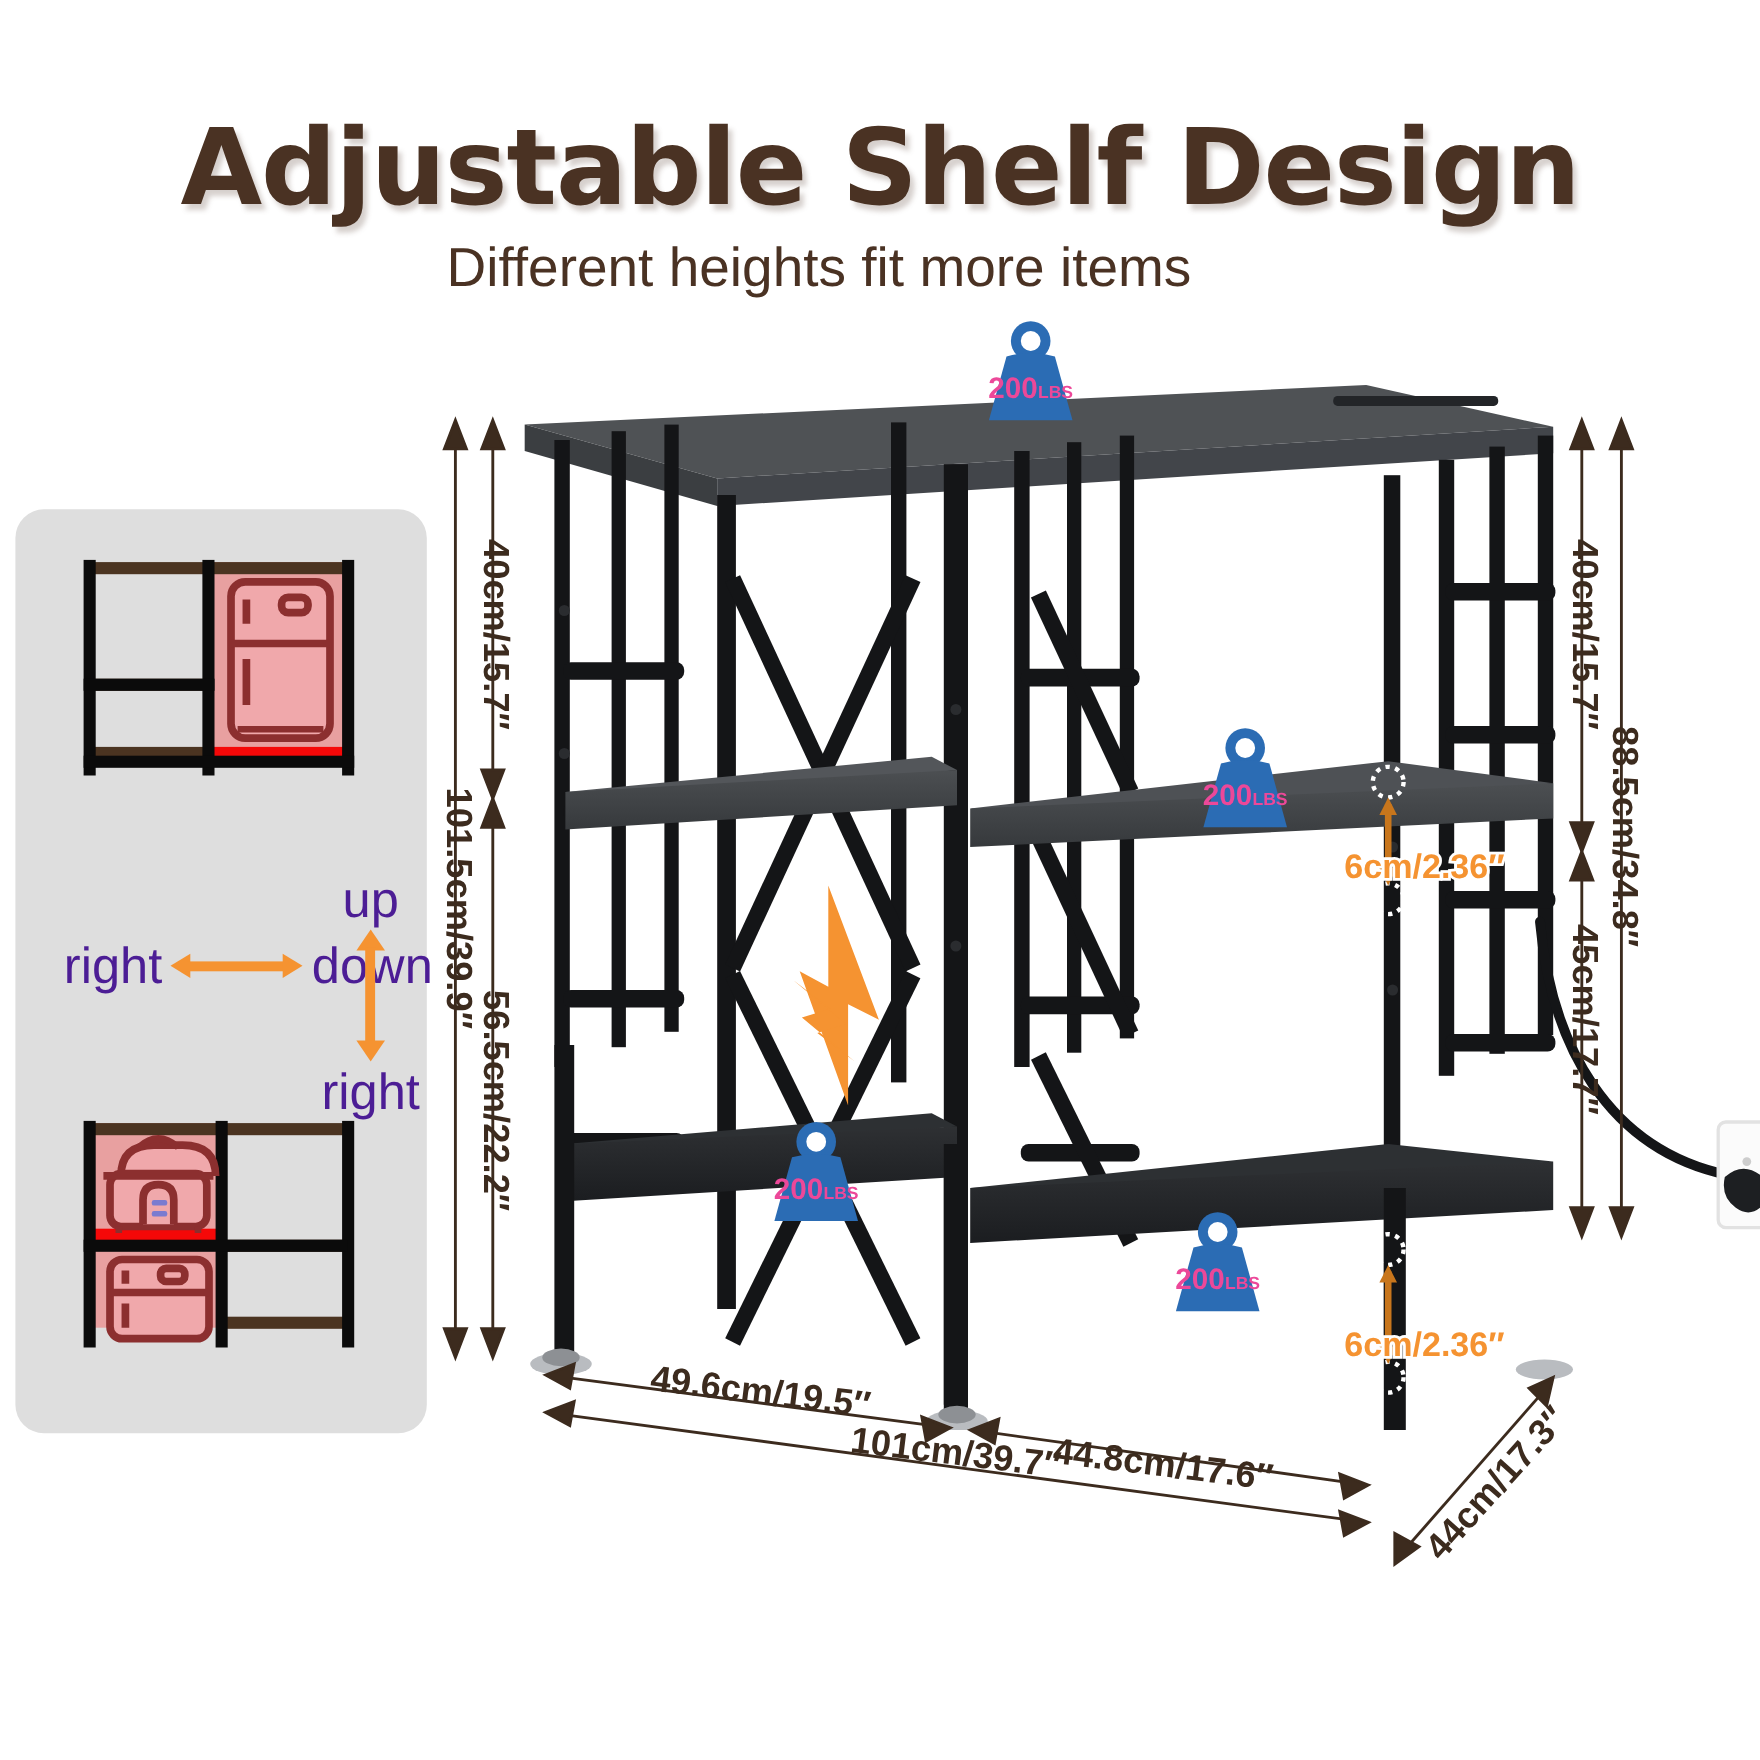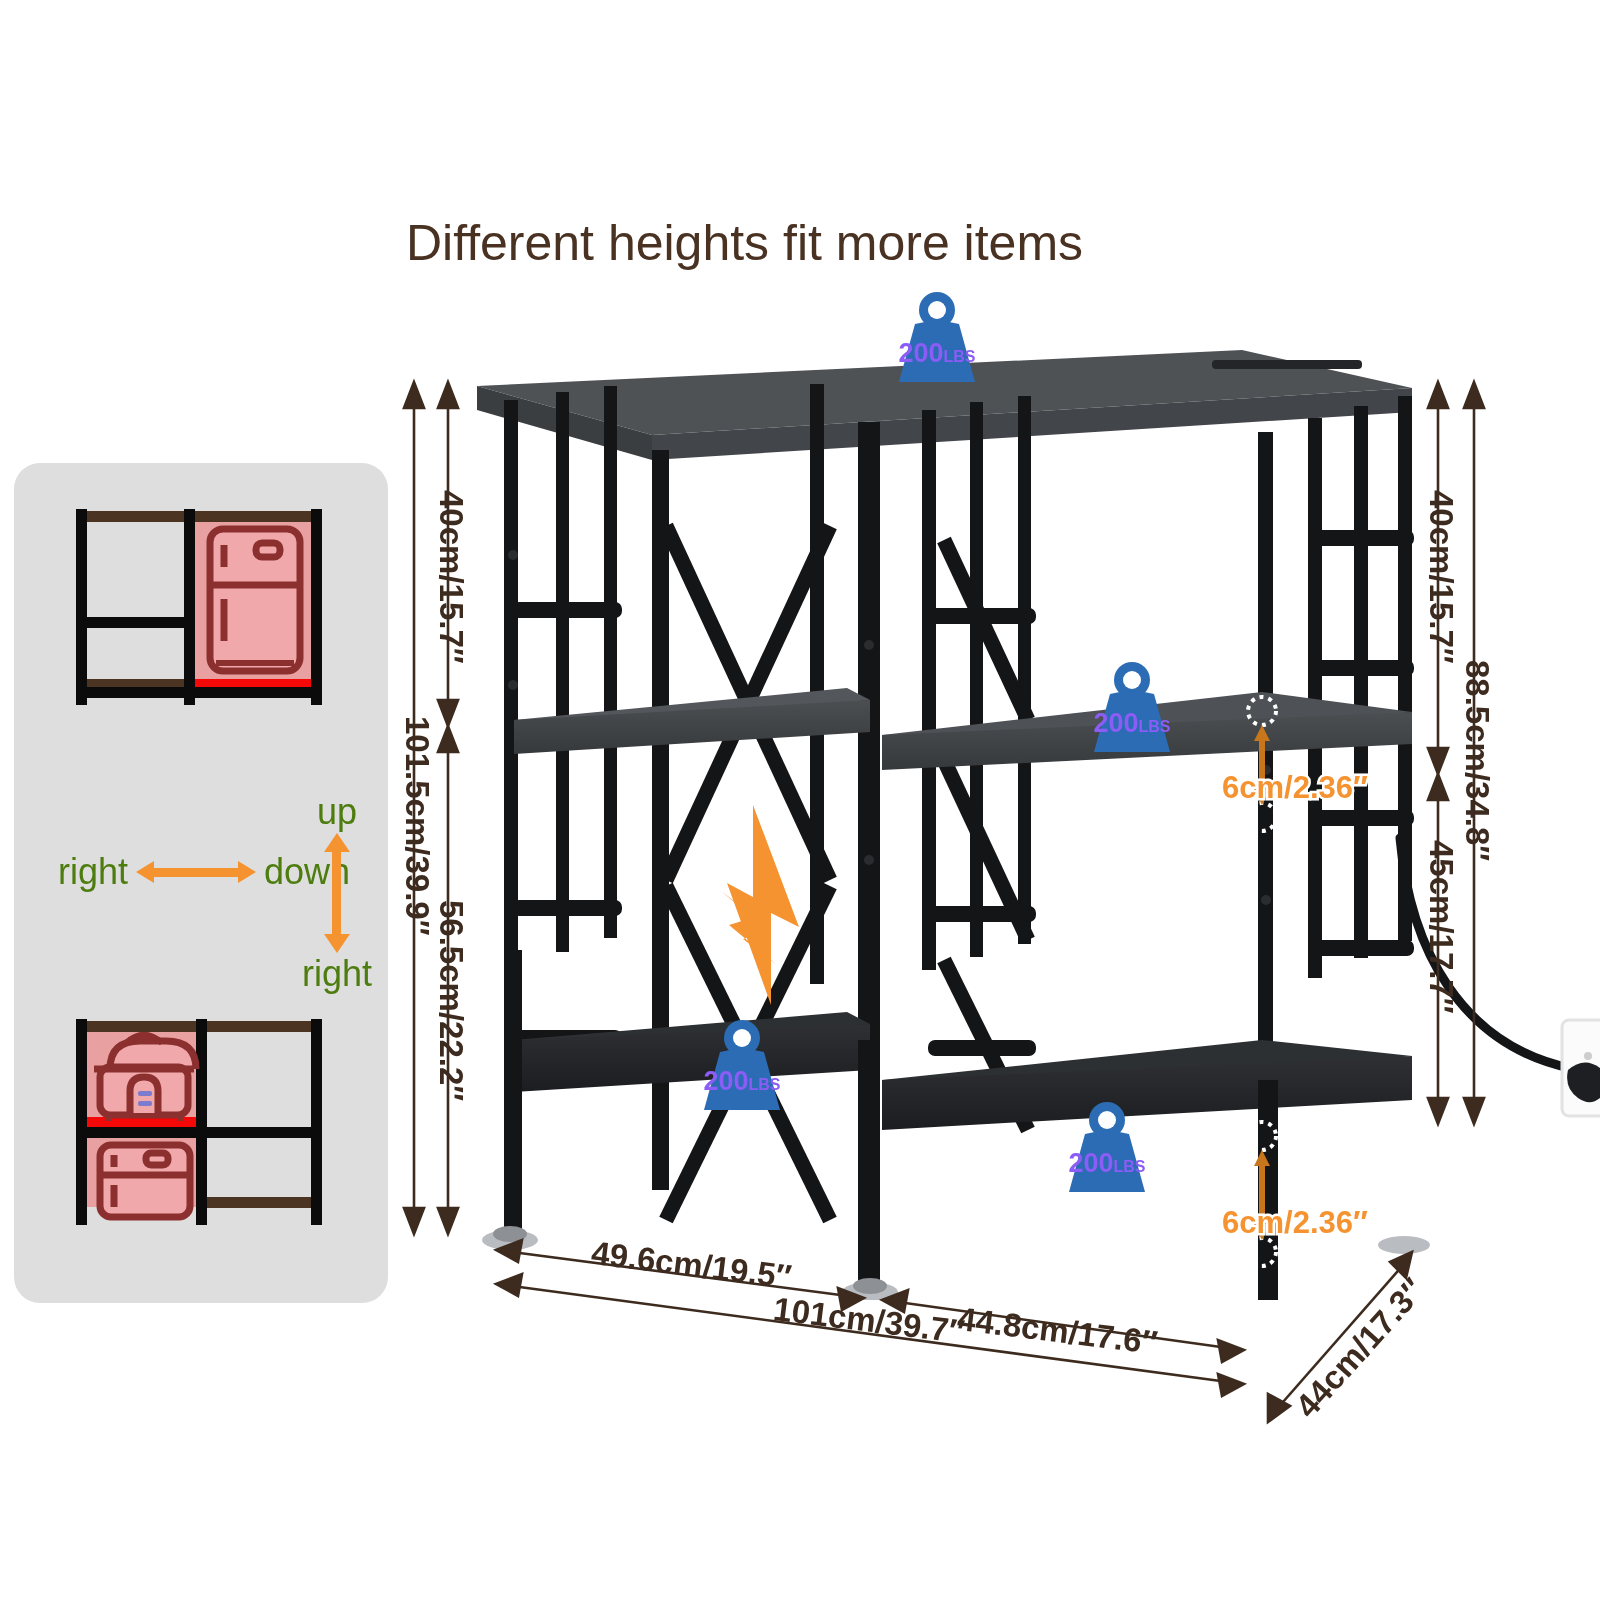"Adjustable Shelf Design" div.title { html: none -> <div>Adjustable Shelf Design</div> }
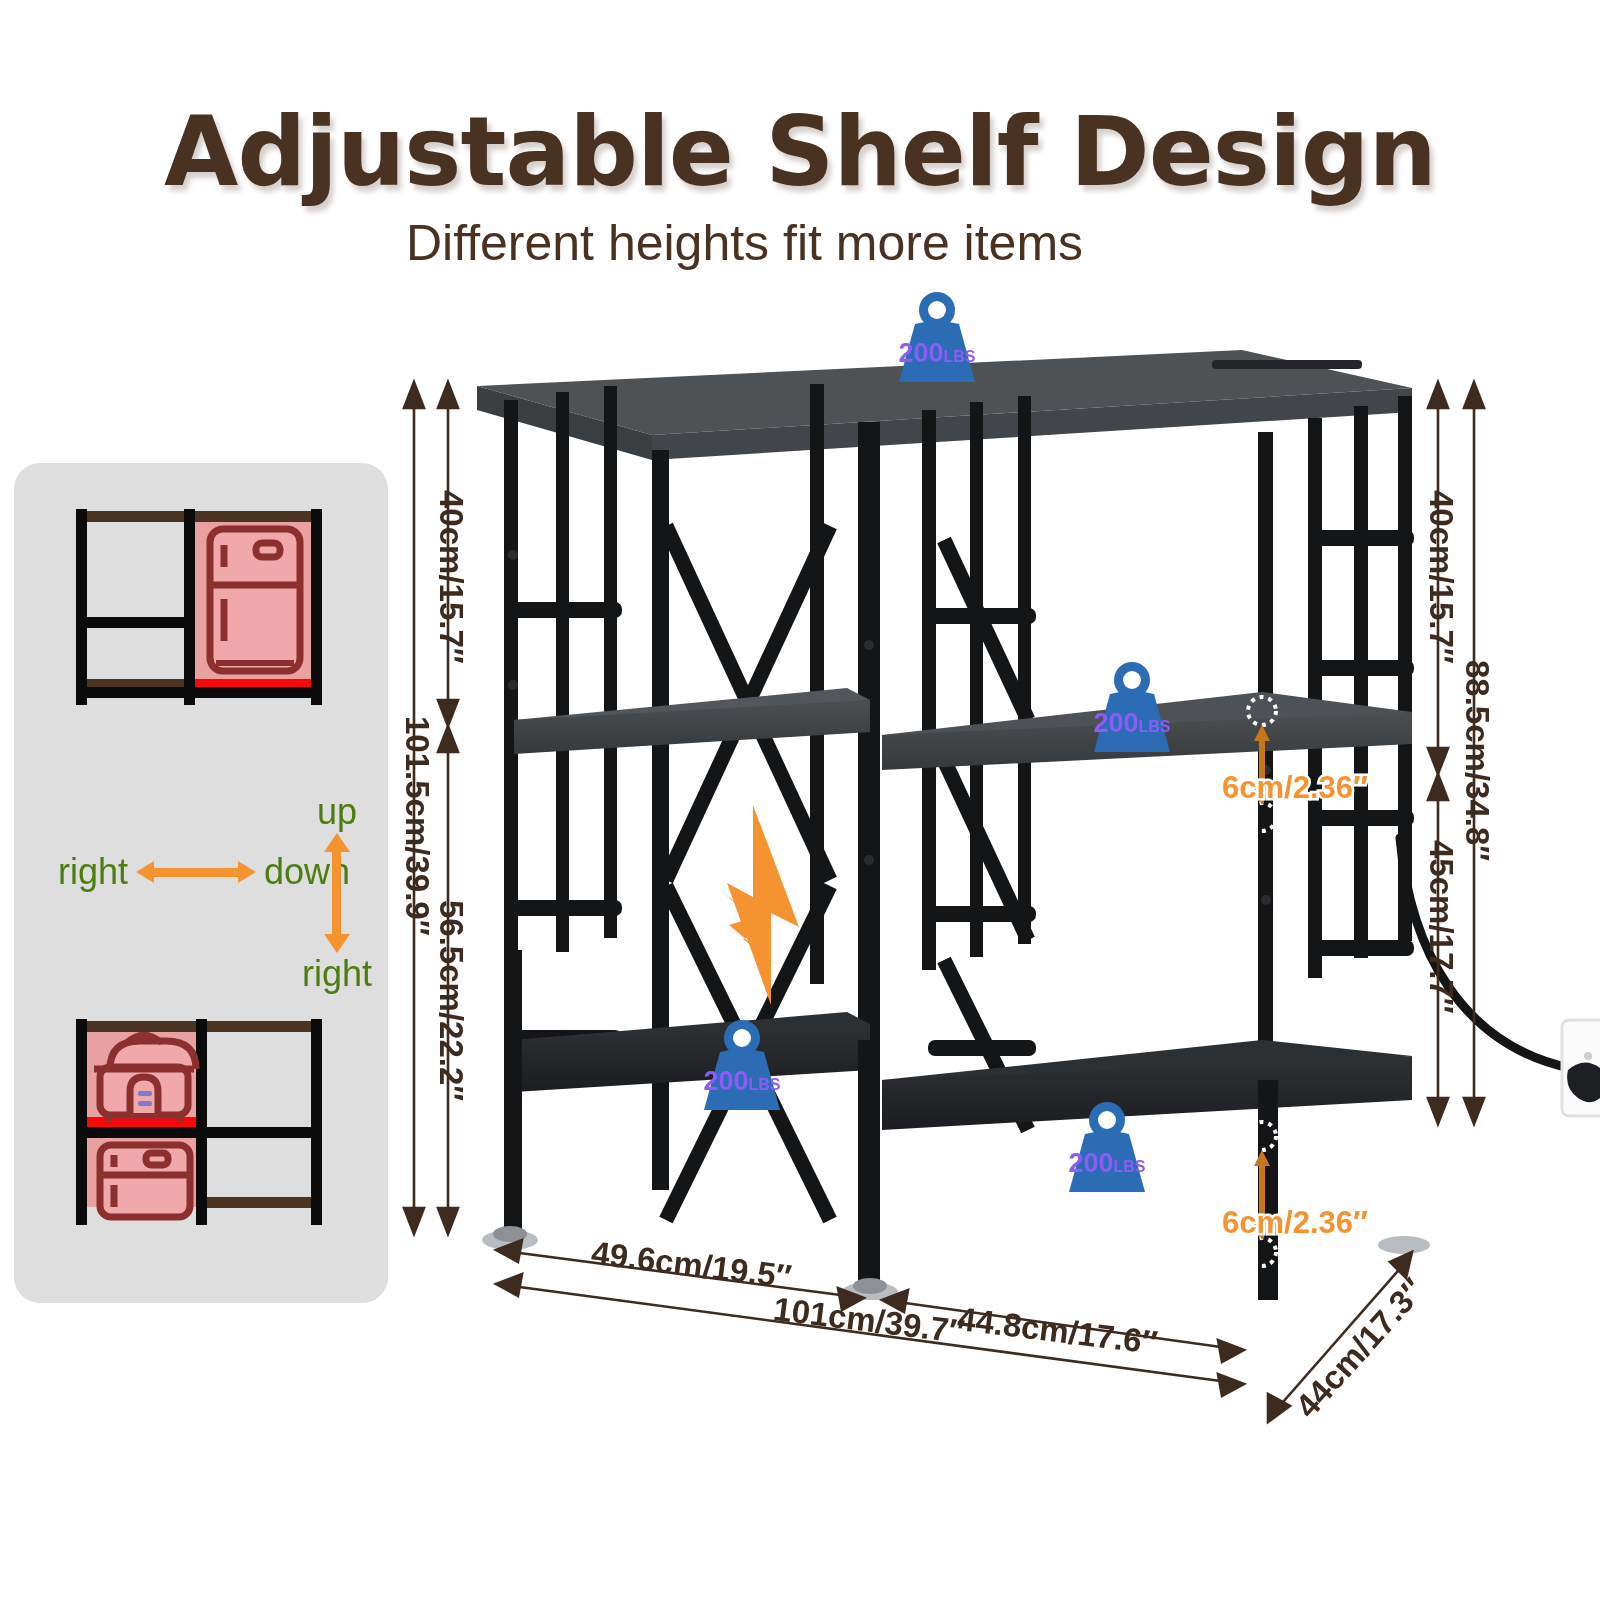"200LBS" .badge .lbl { color: #8b5cf6 -> #ec4899 }
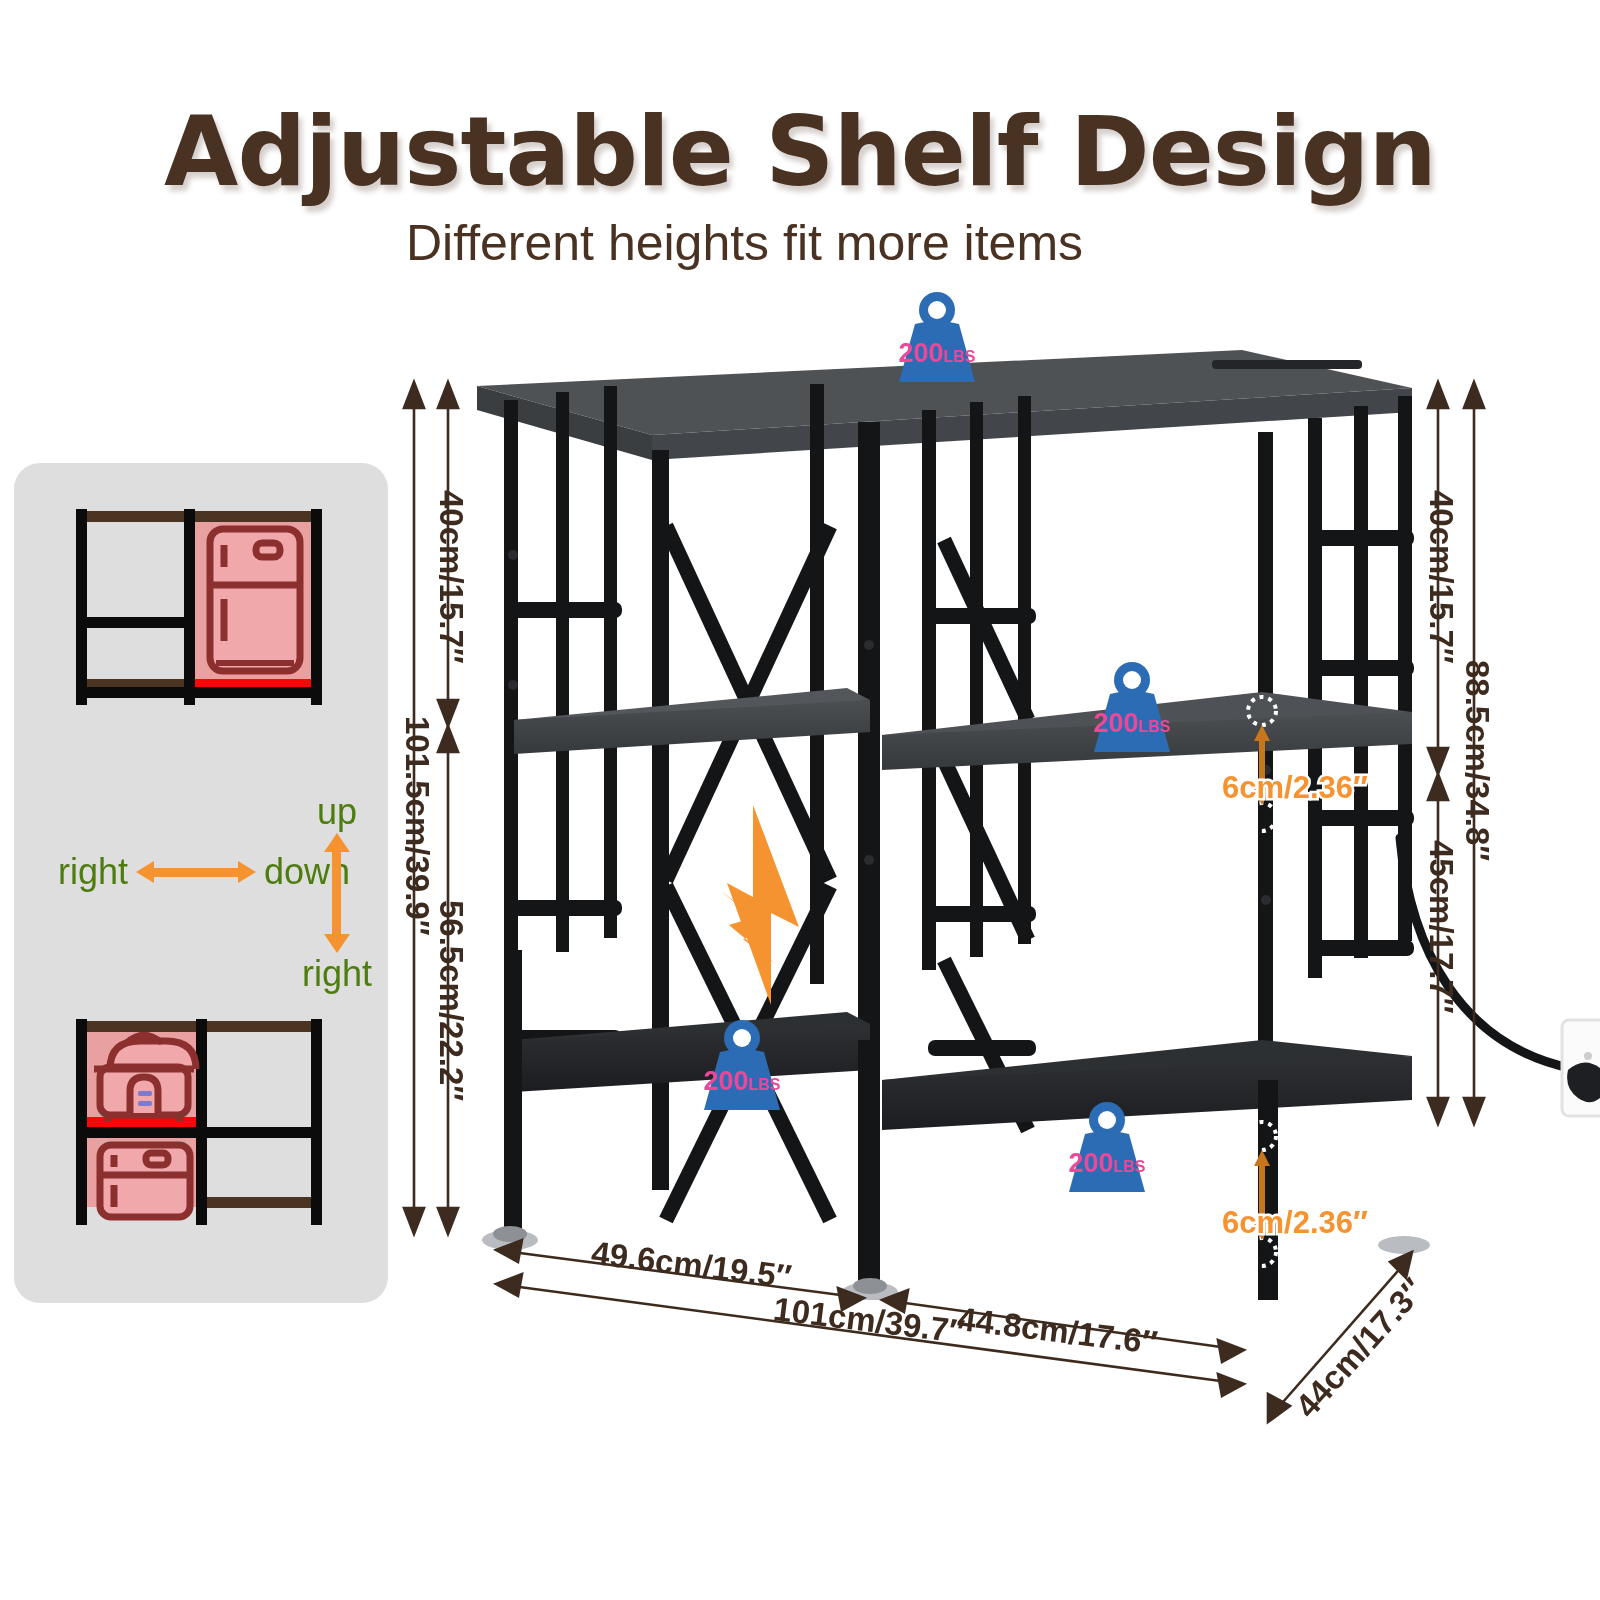"up" .dir-label { color: #4d7c0f -> #4c1d95; font-size: 36px -> 46px }
